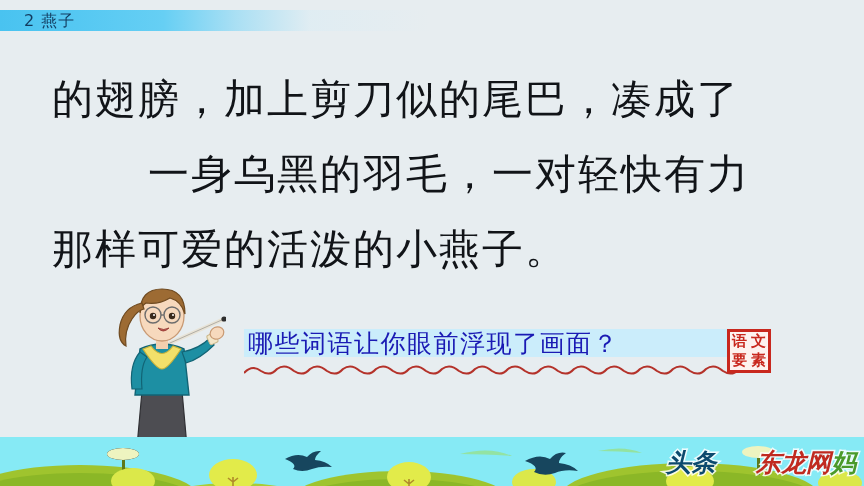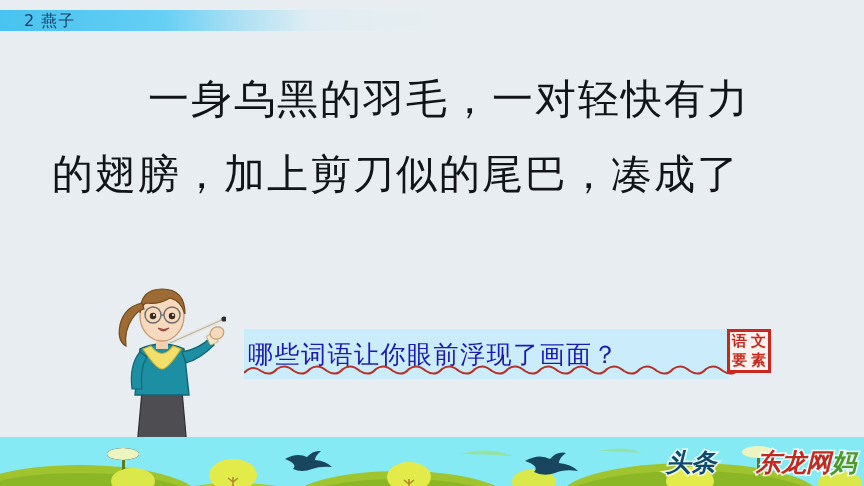"一身乌黑的羽毛，一对轻快有力" span.ln { order: before "的翅膀，加上剪刀似的尾巴，凑成了" -> after "的翅膀，加上剪刀似的尾巴，凑成了" }
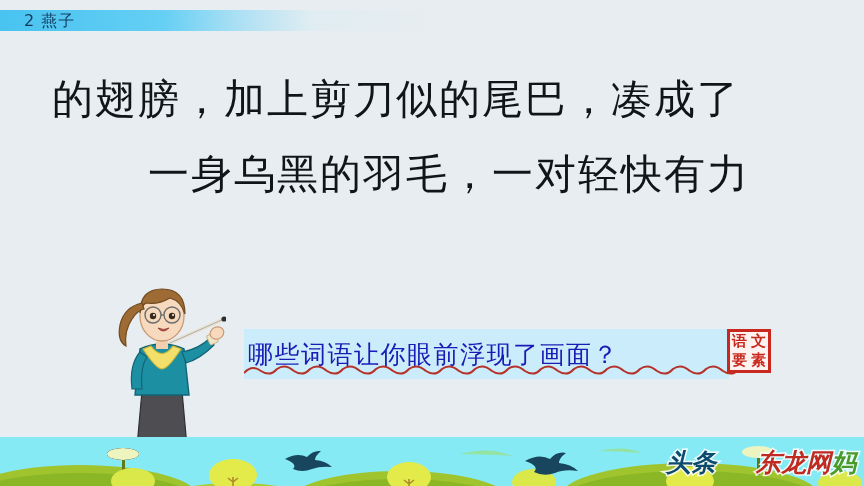"那样可爱的活泼的小燕子。" span.ln { html: none -> <span>那样可爱的活泼的小燕子。</span> }
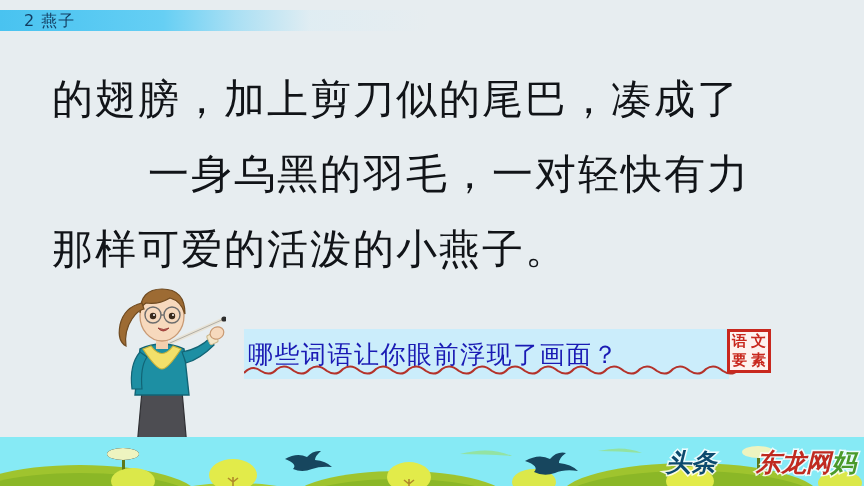"哪些词语让你眼前浮现了画面？" #question-box { height: 50px -> 28px }
